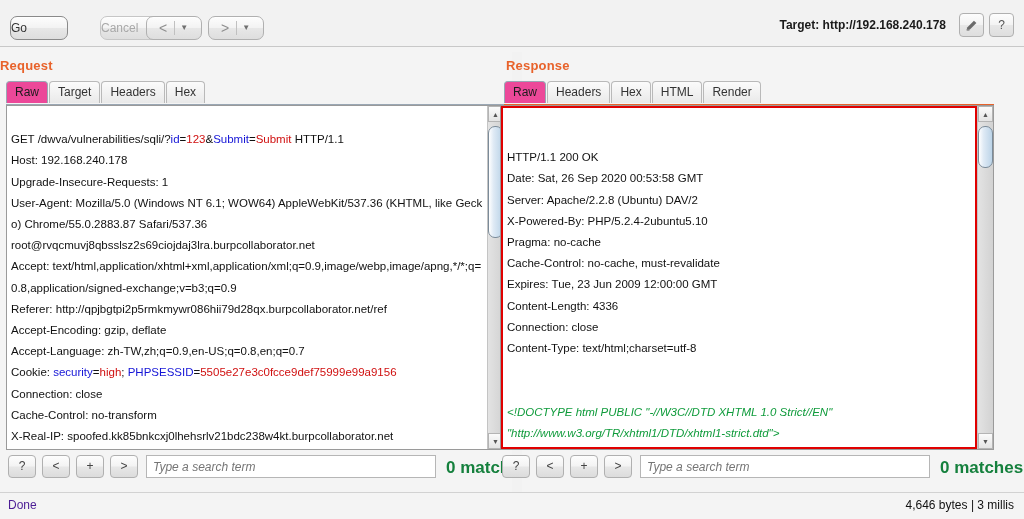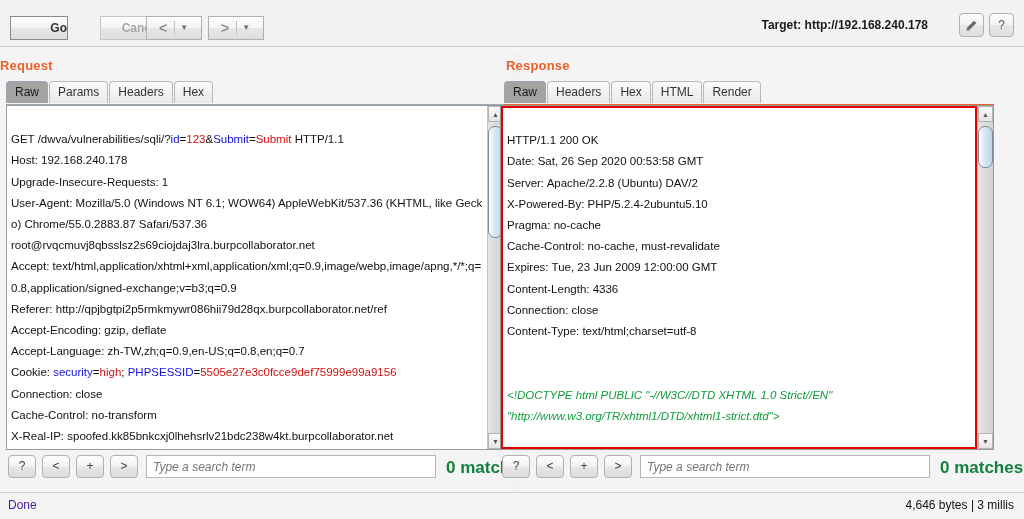"Go" .btn { border-radius: 0 -> 7px; font-weight: bold -> none; text-align: right -> left }
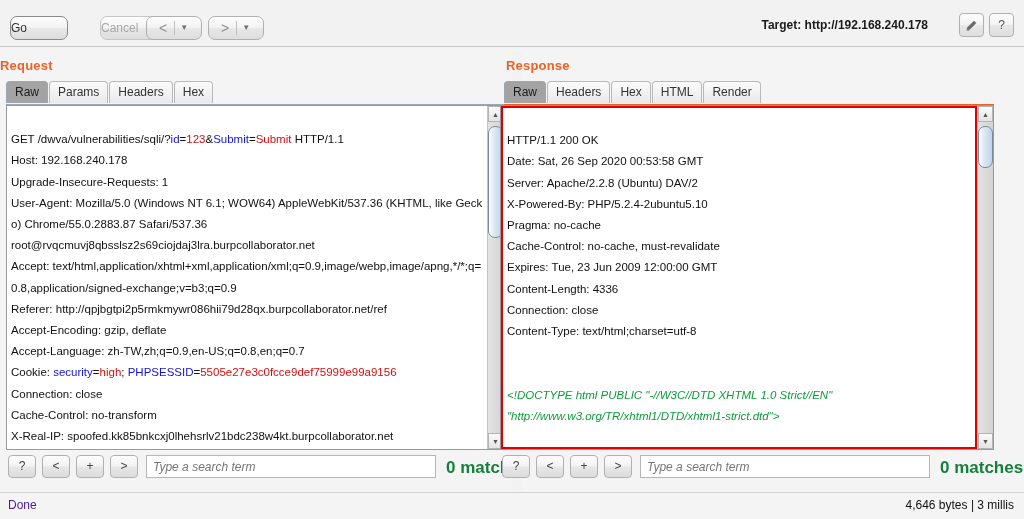"Target: http://192.168.240.178" .target-label { margin-right: 26px -> 8px }
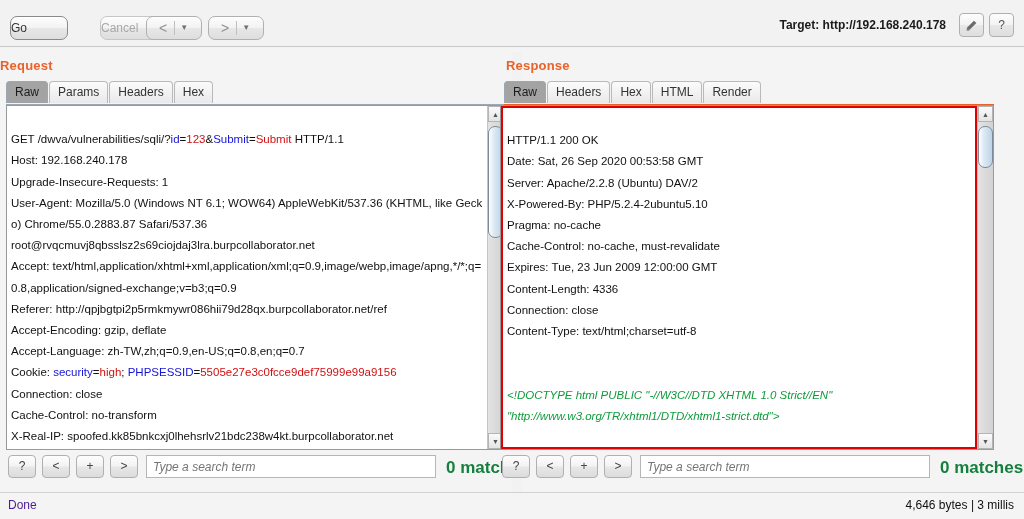"Raw" .tab.active { background: #a3a3a3 -> #ec4899 }
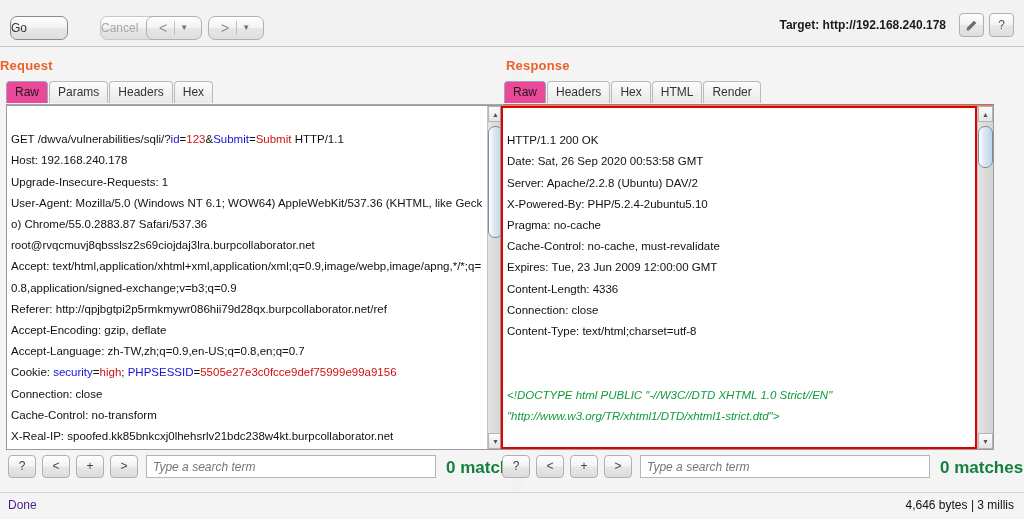"Params" div.tab { text: Params -> Target }
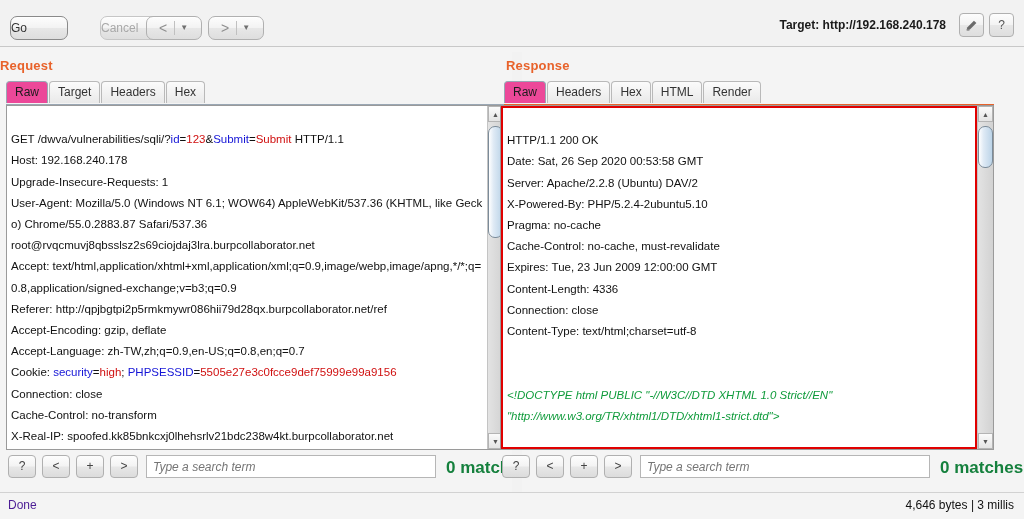"HTTP/1.1 200 OK" #res-textwrap .text-body { padding: 1px 3px 0 4px -> 18px 3px 0 4px }
